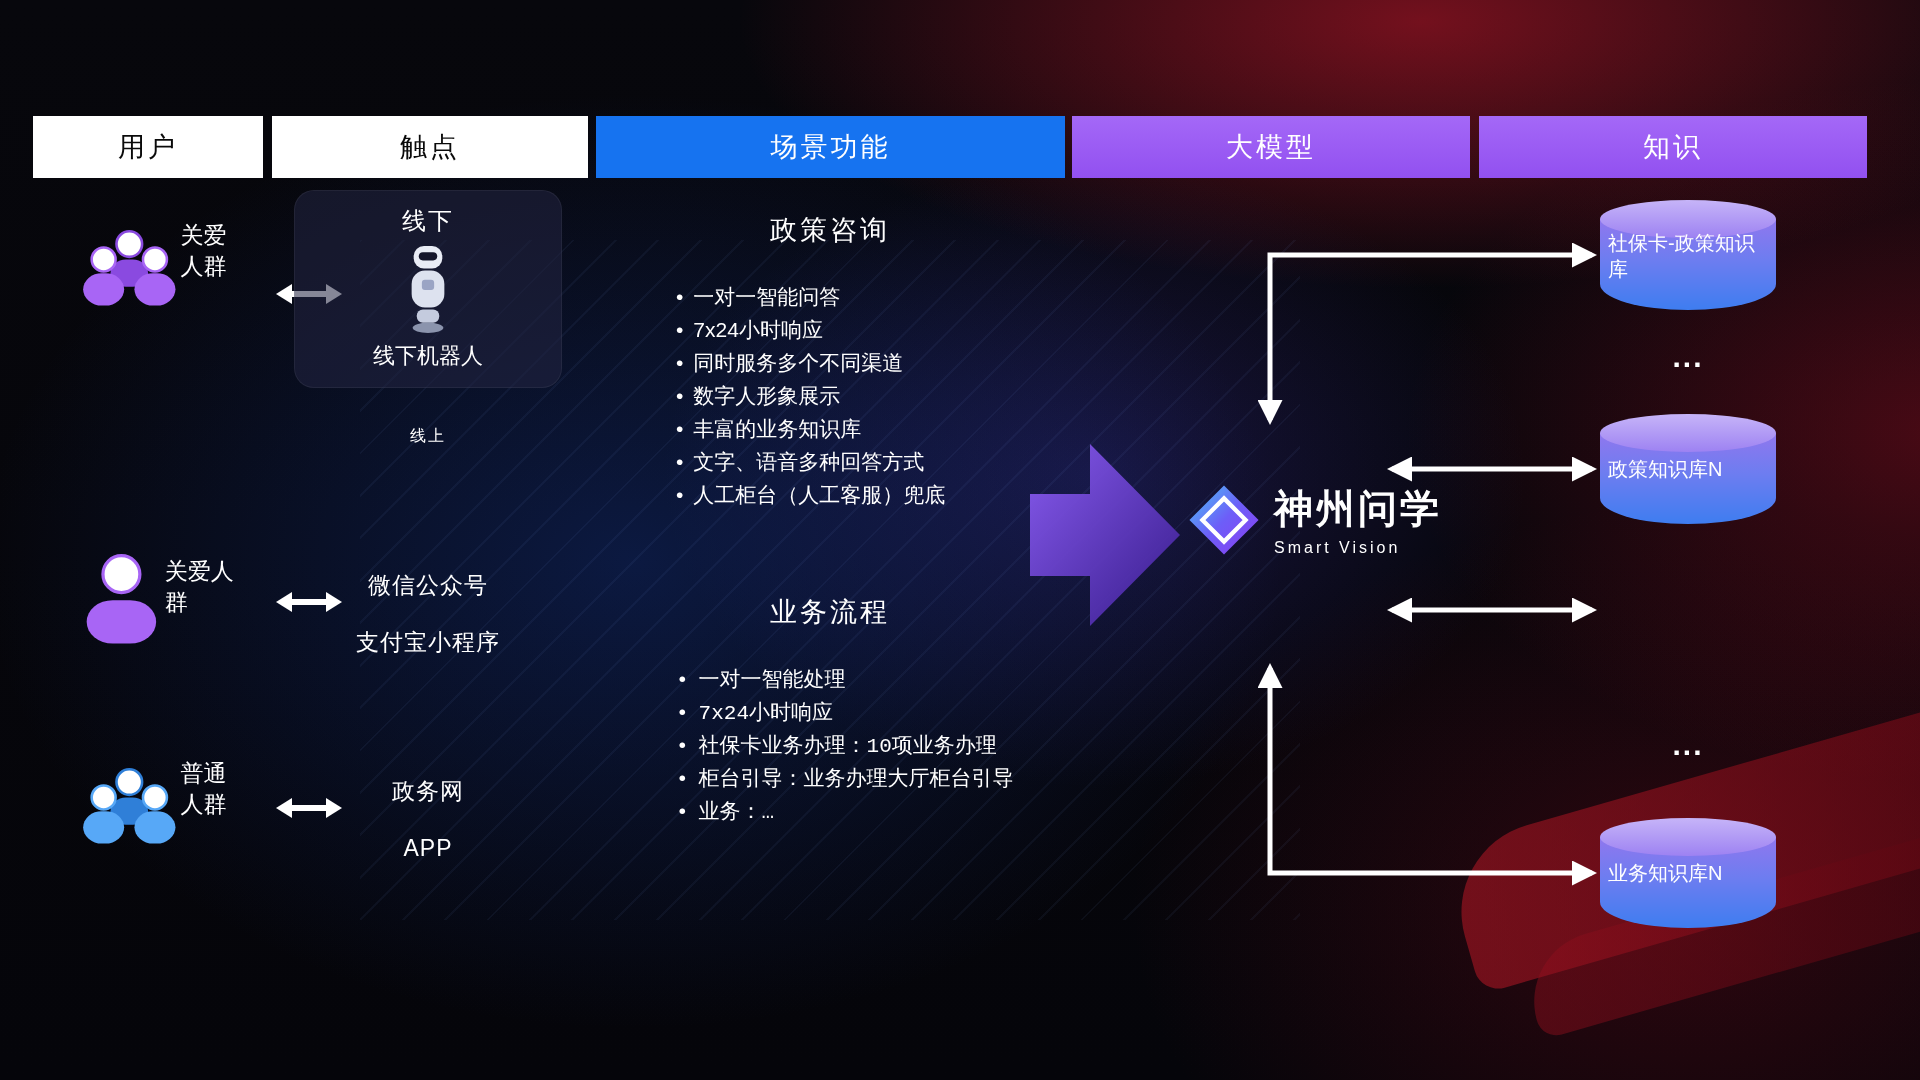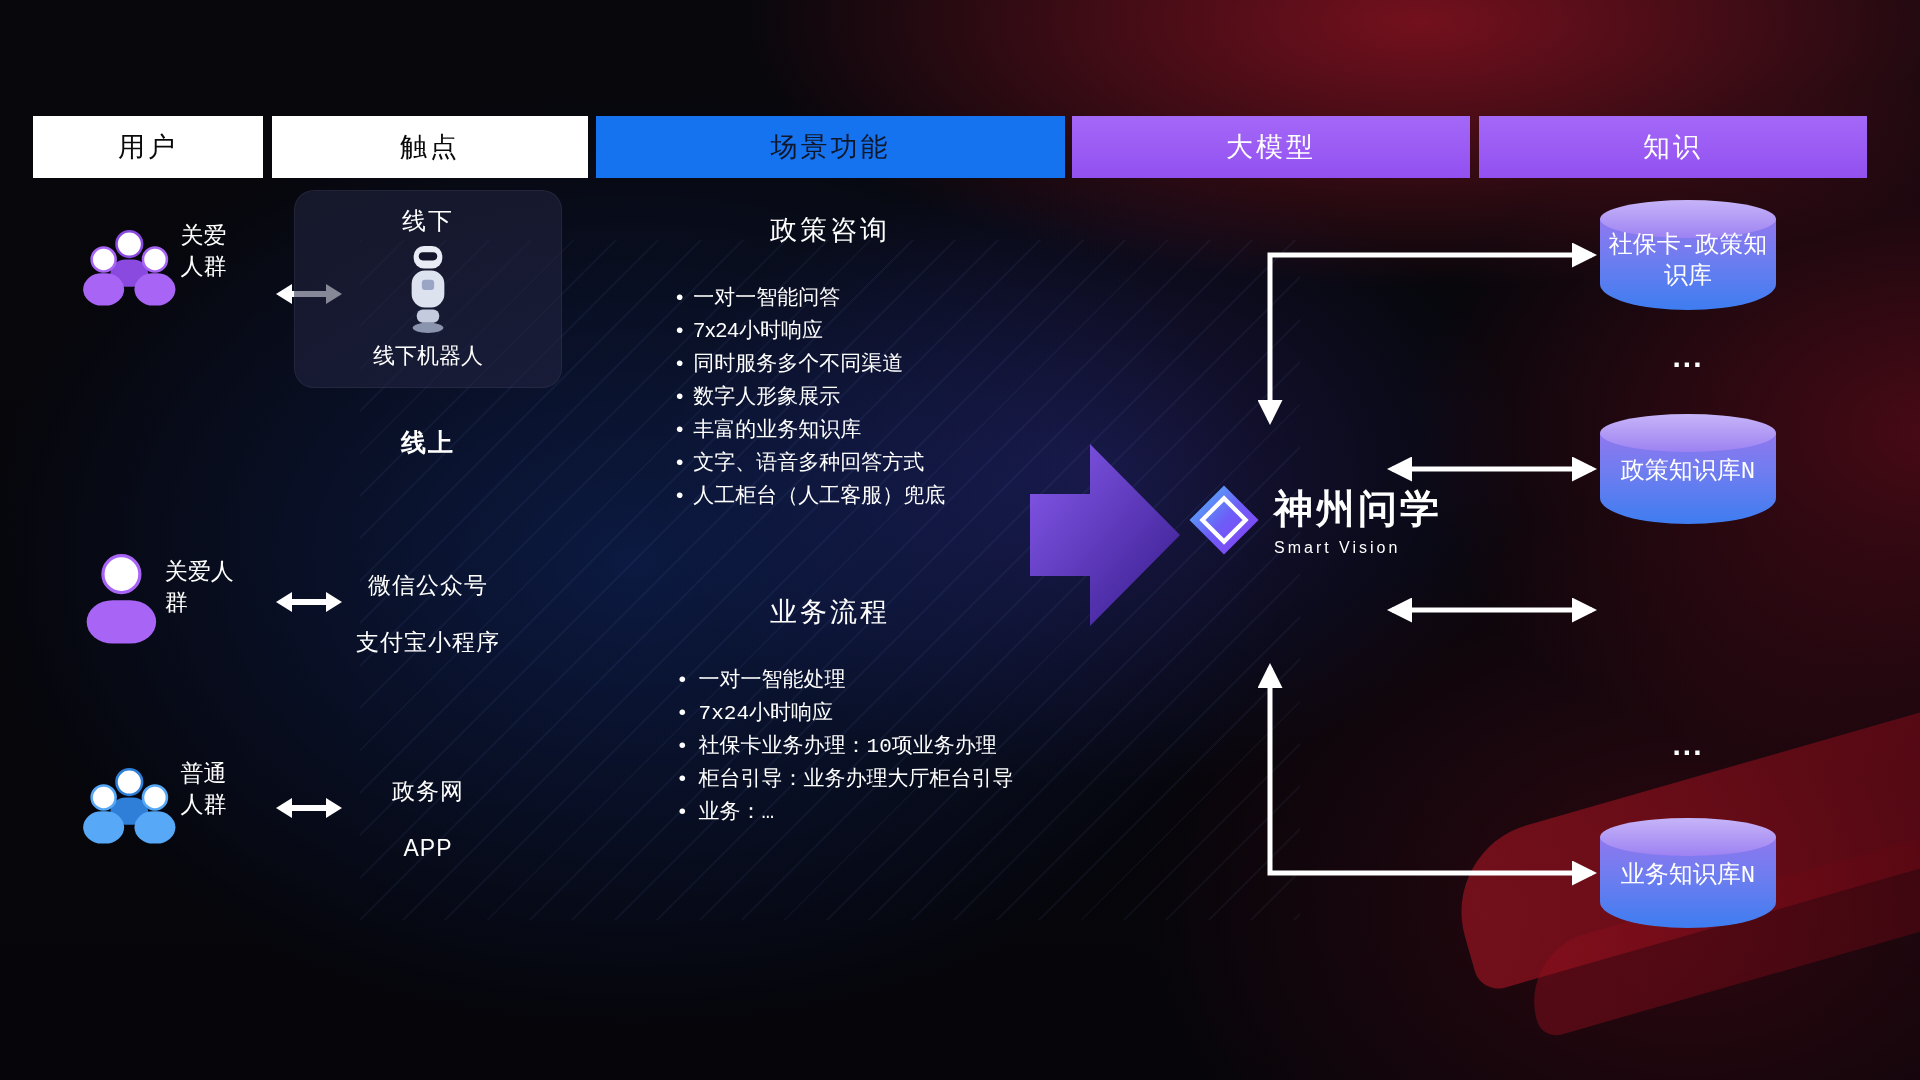"场景功能" .hdr-blue { color: #0f172a -> #ffffff }
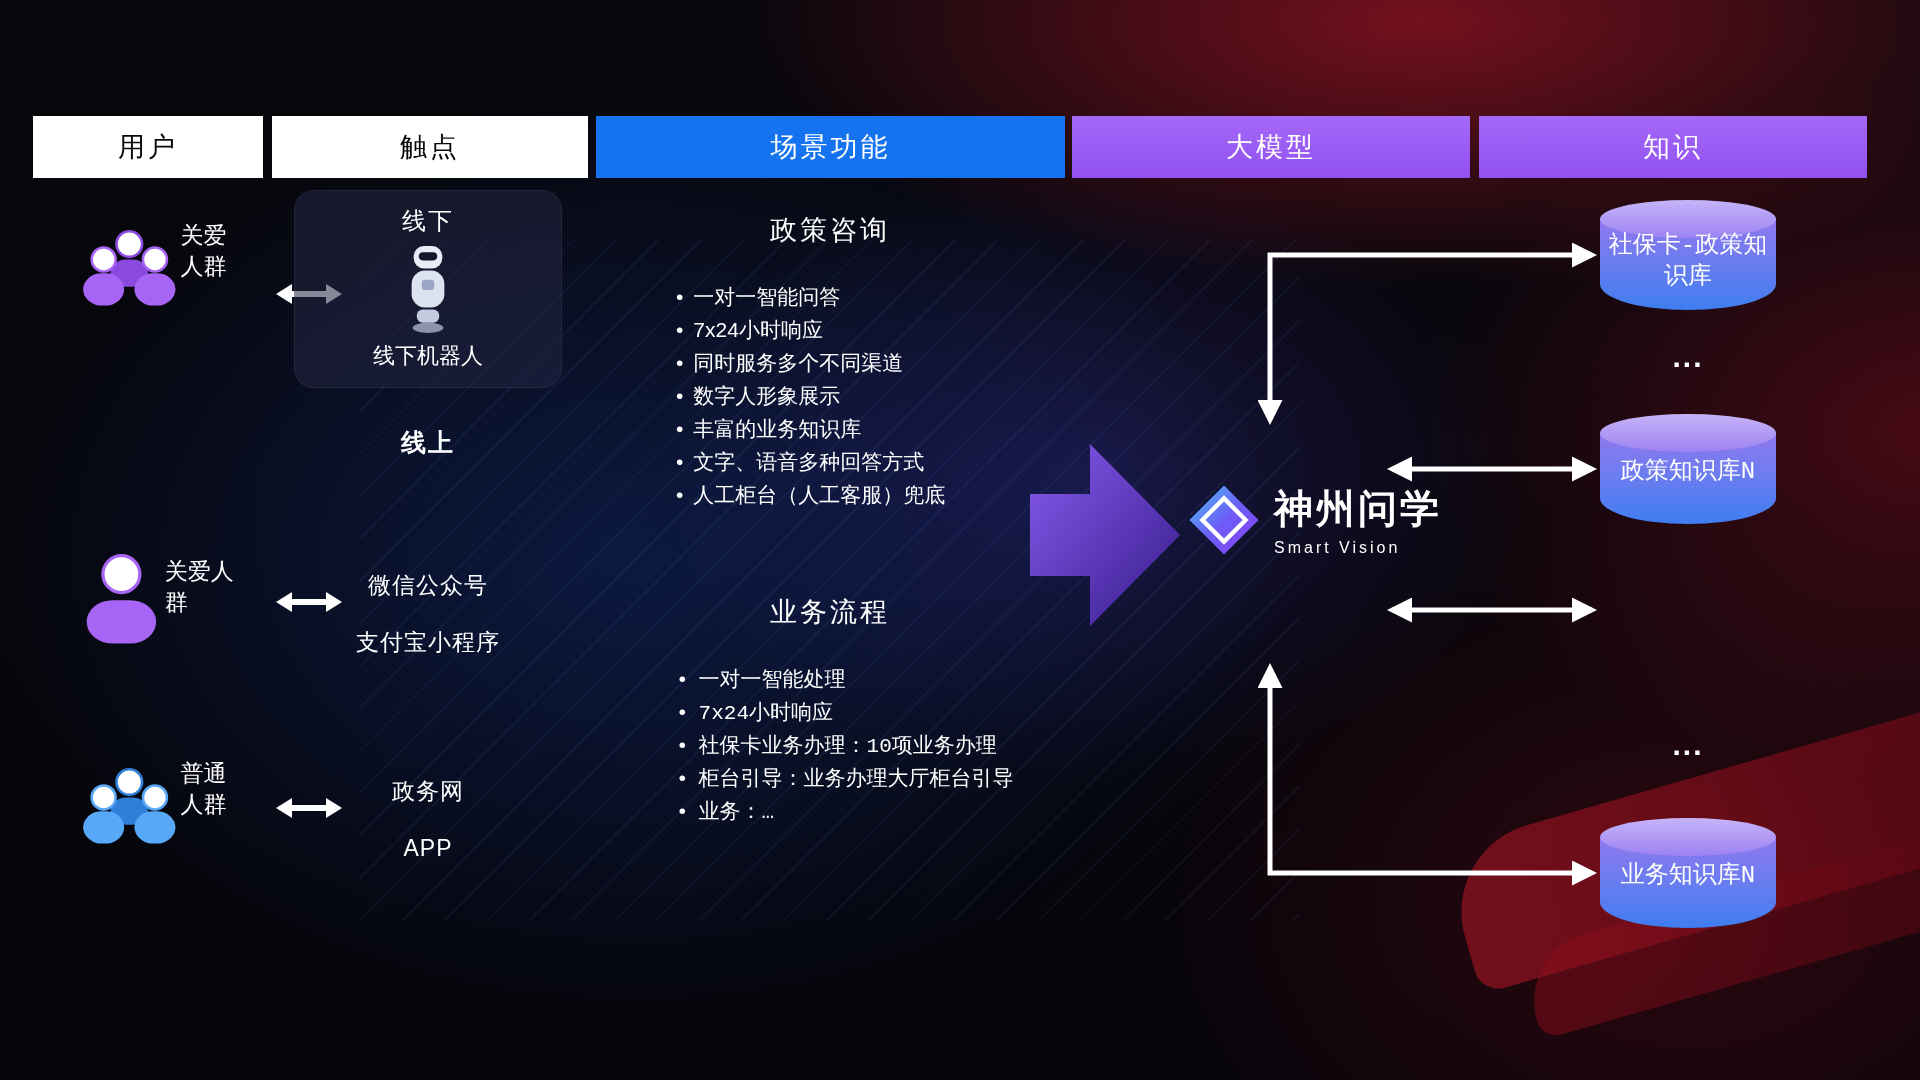"社保卡-政策知识库" .cyl-label { font-family: Liberation Mono, monospace -> none; font-size: 24px -> 20px; text-align: center -> none }
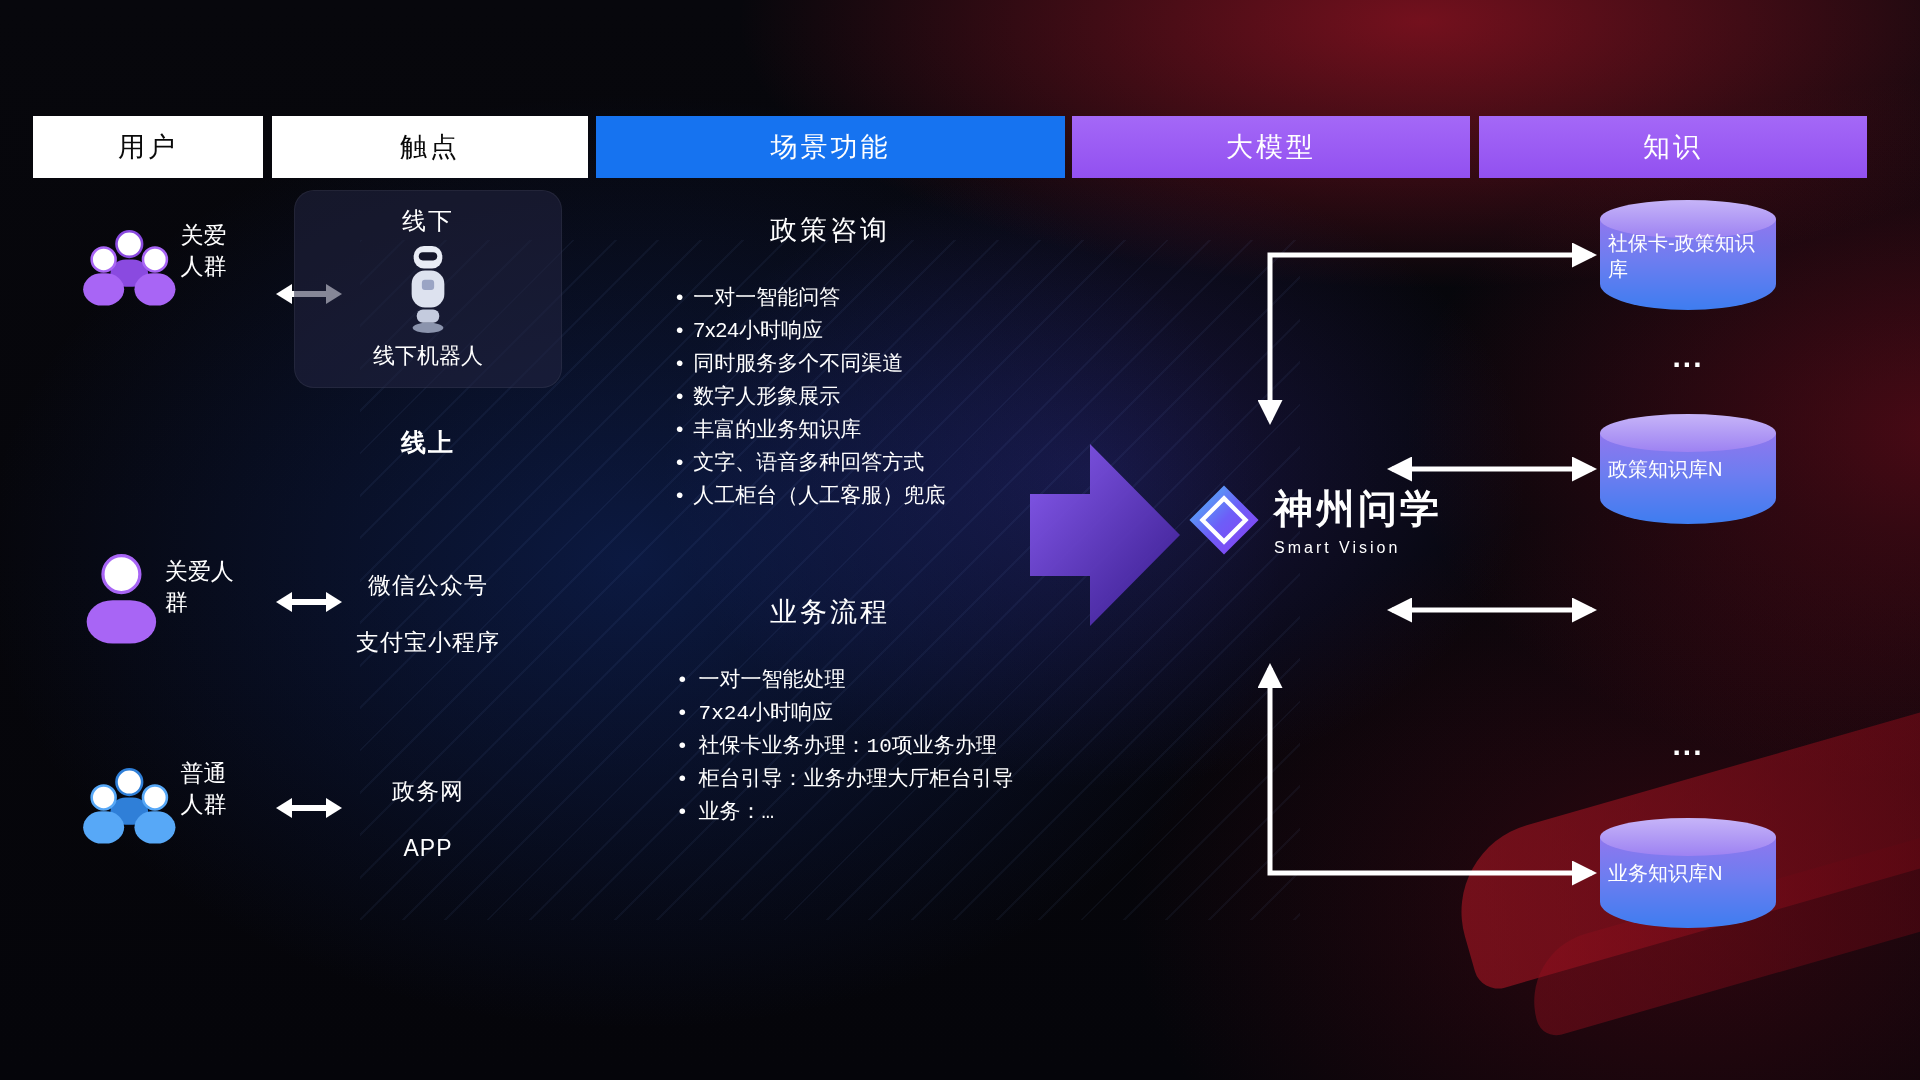"线上" div.tp-text { font-size: 25px -> 16px; font-weight: bold -> none }
